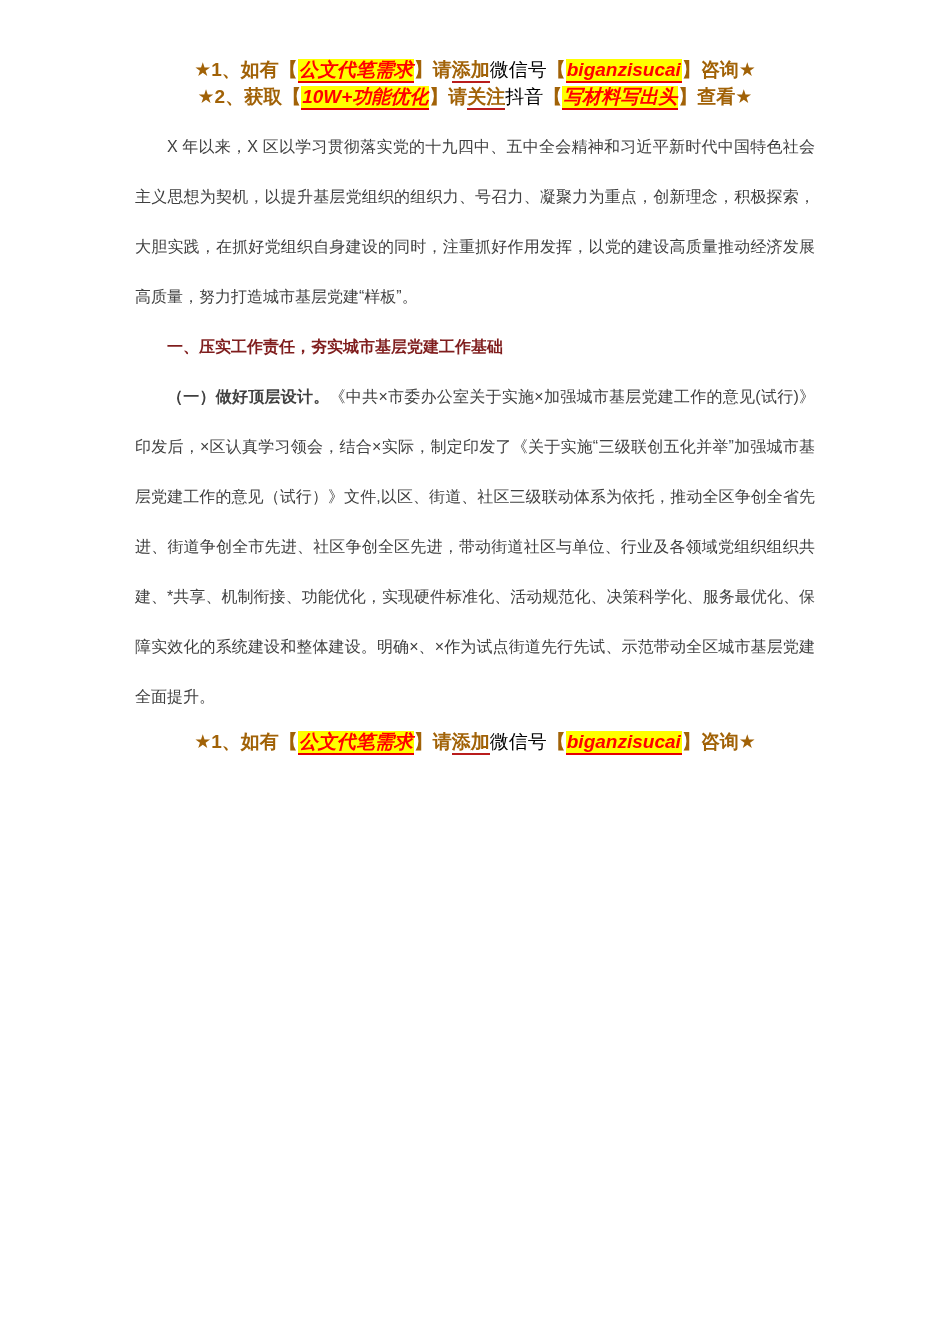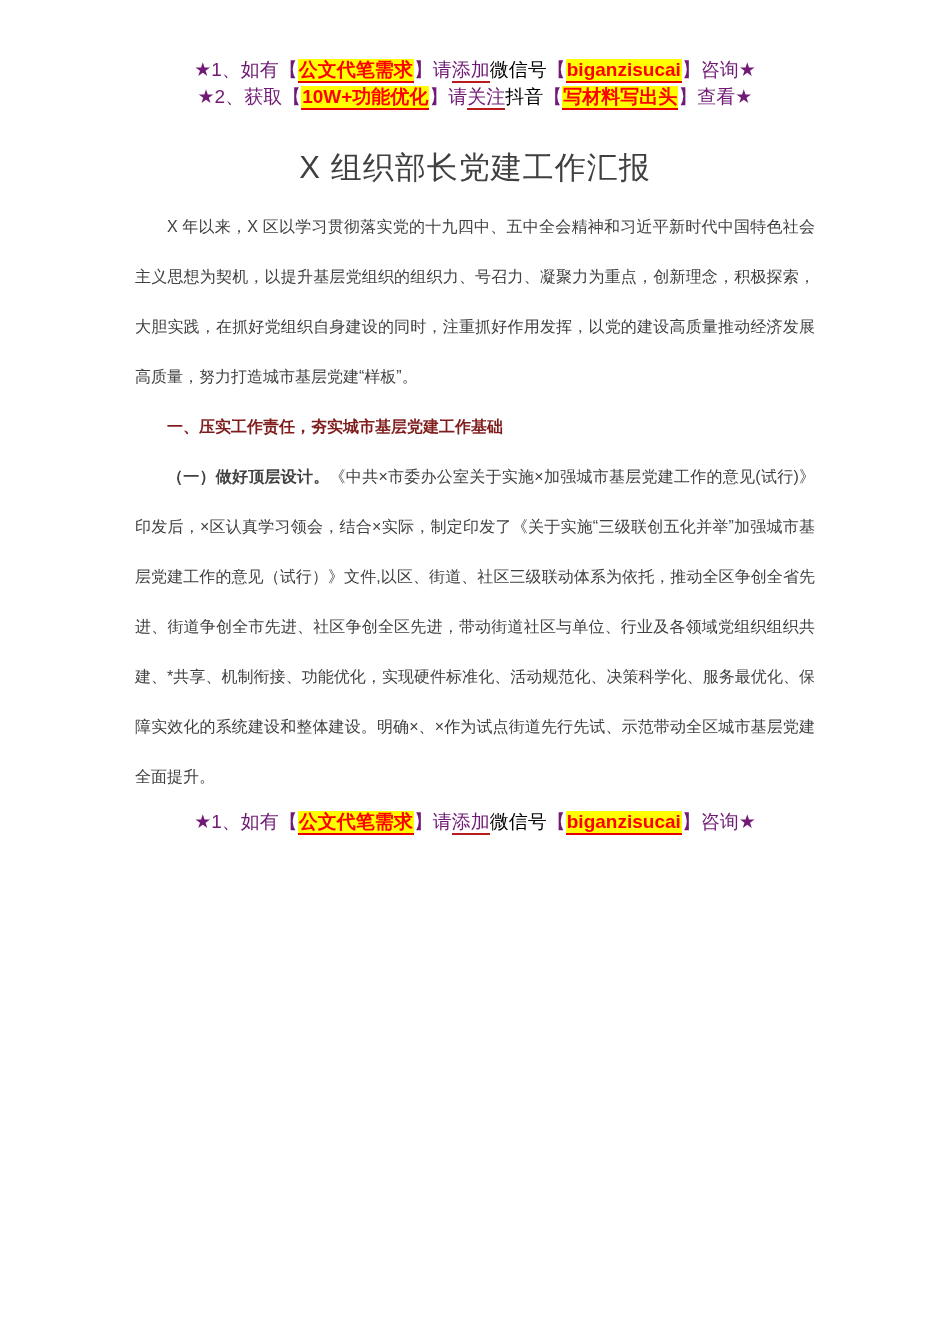"★1、如有【" .promo .seg { color: #701a75 -> #a16207; font-weight: 400 -> 700 }
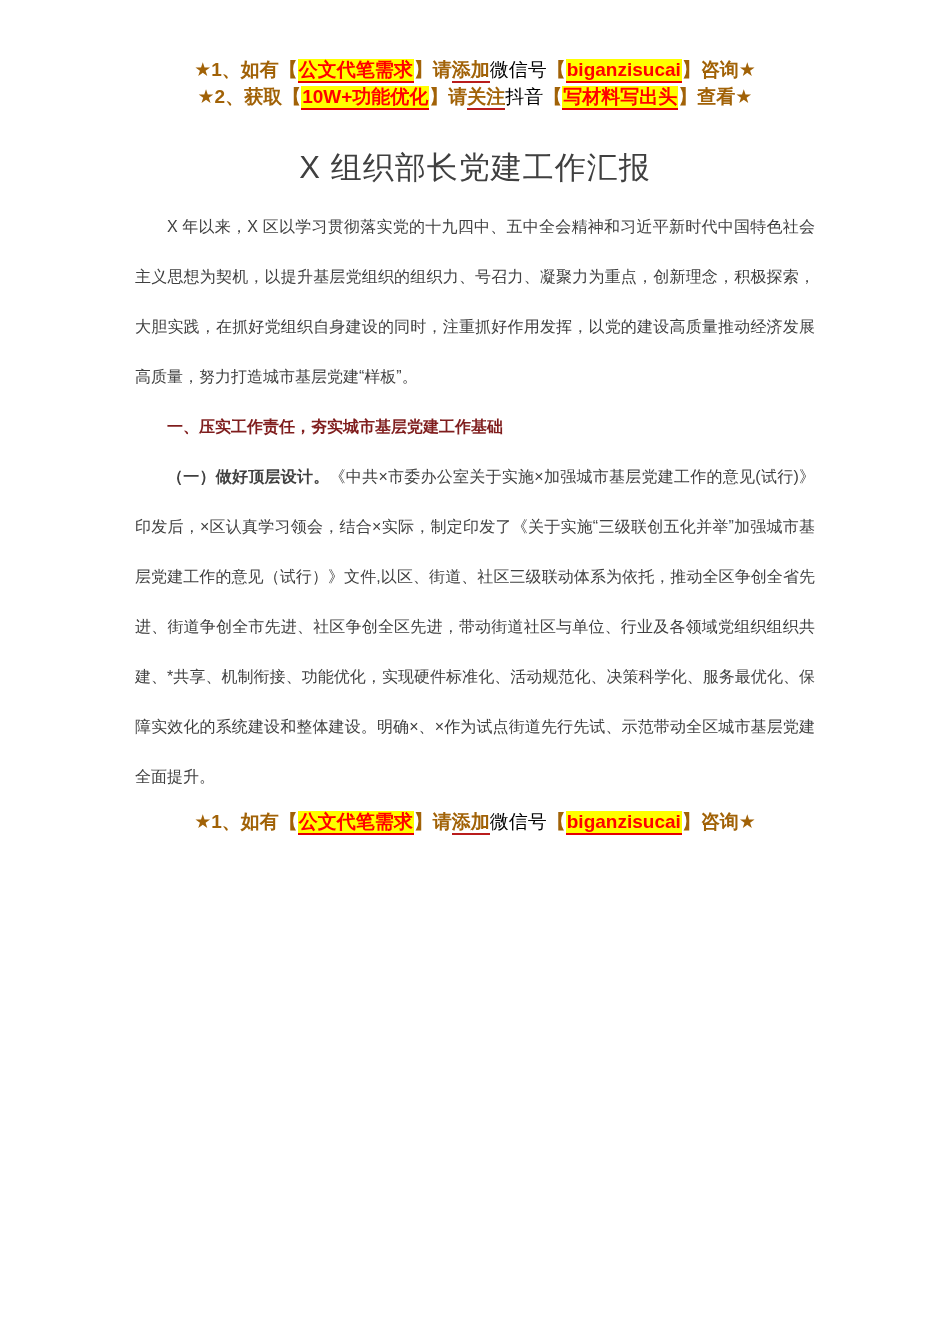"公文代笔需求" .promo .hl { font-style: none -> italic }
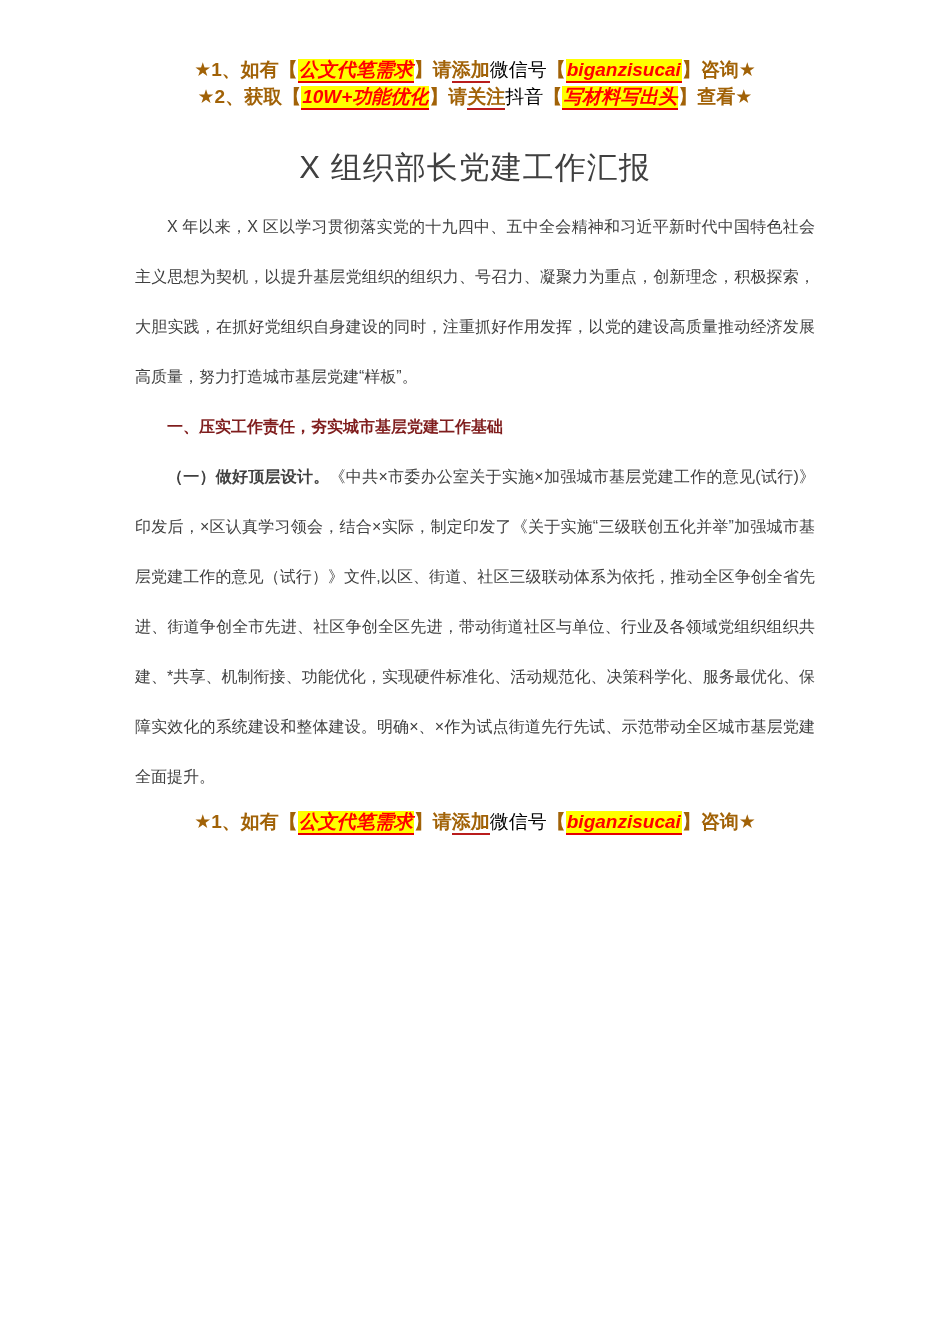"X 组织部长党建工作汇报" div.doc-title { html: <div>X 组织部长党建工作汇报</div> -> none }
